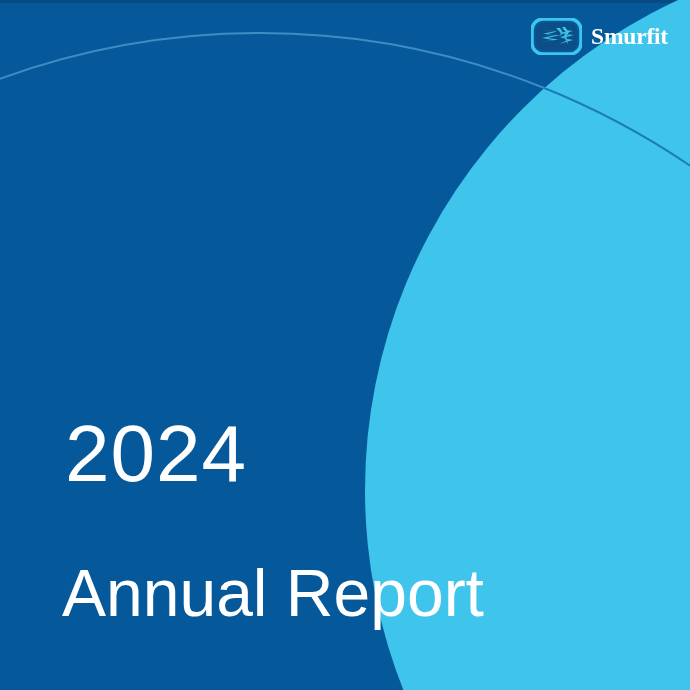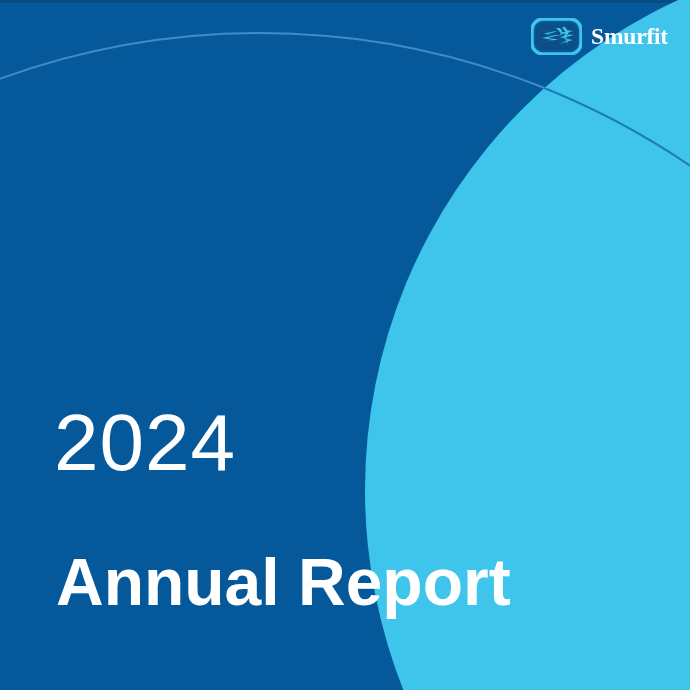"2024" .cover-year { margin: 1px -> 12px }
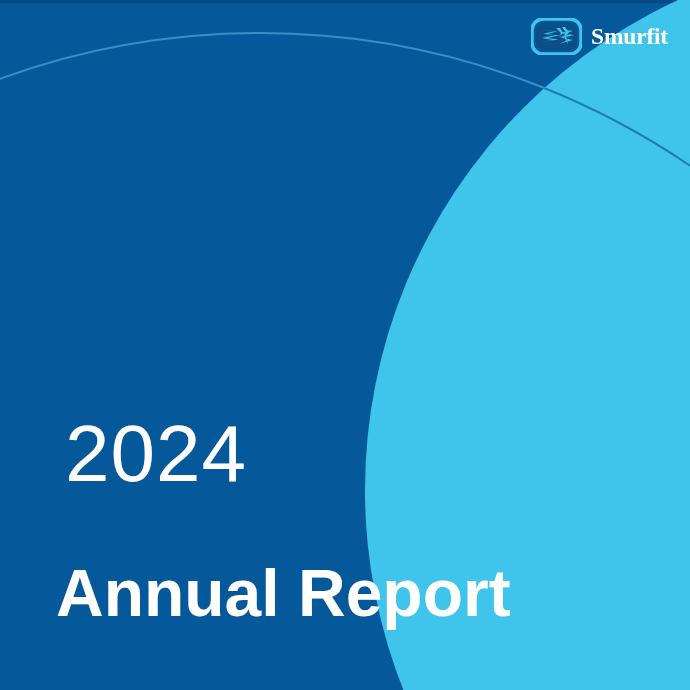"Annual Report" .cover-subtitle { font-weight: 700 -> 400; margin: 3px -> 9px }
